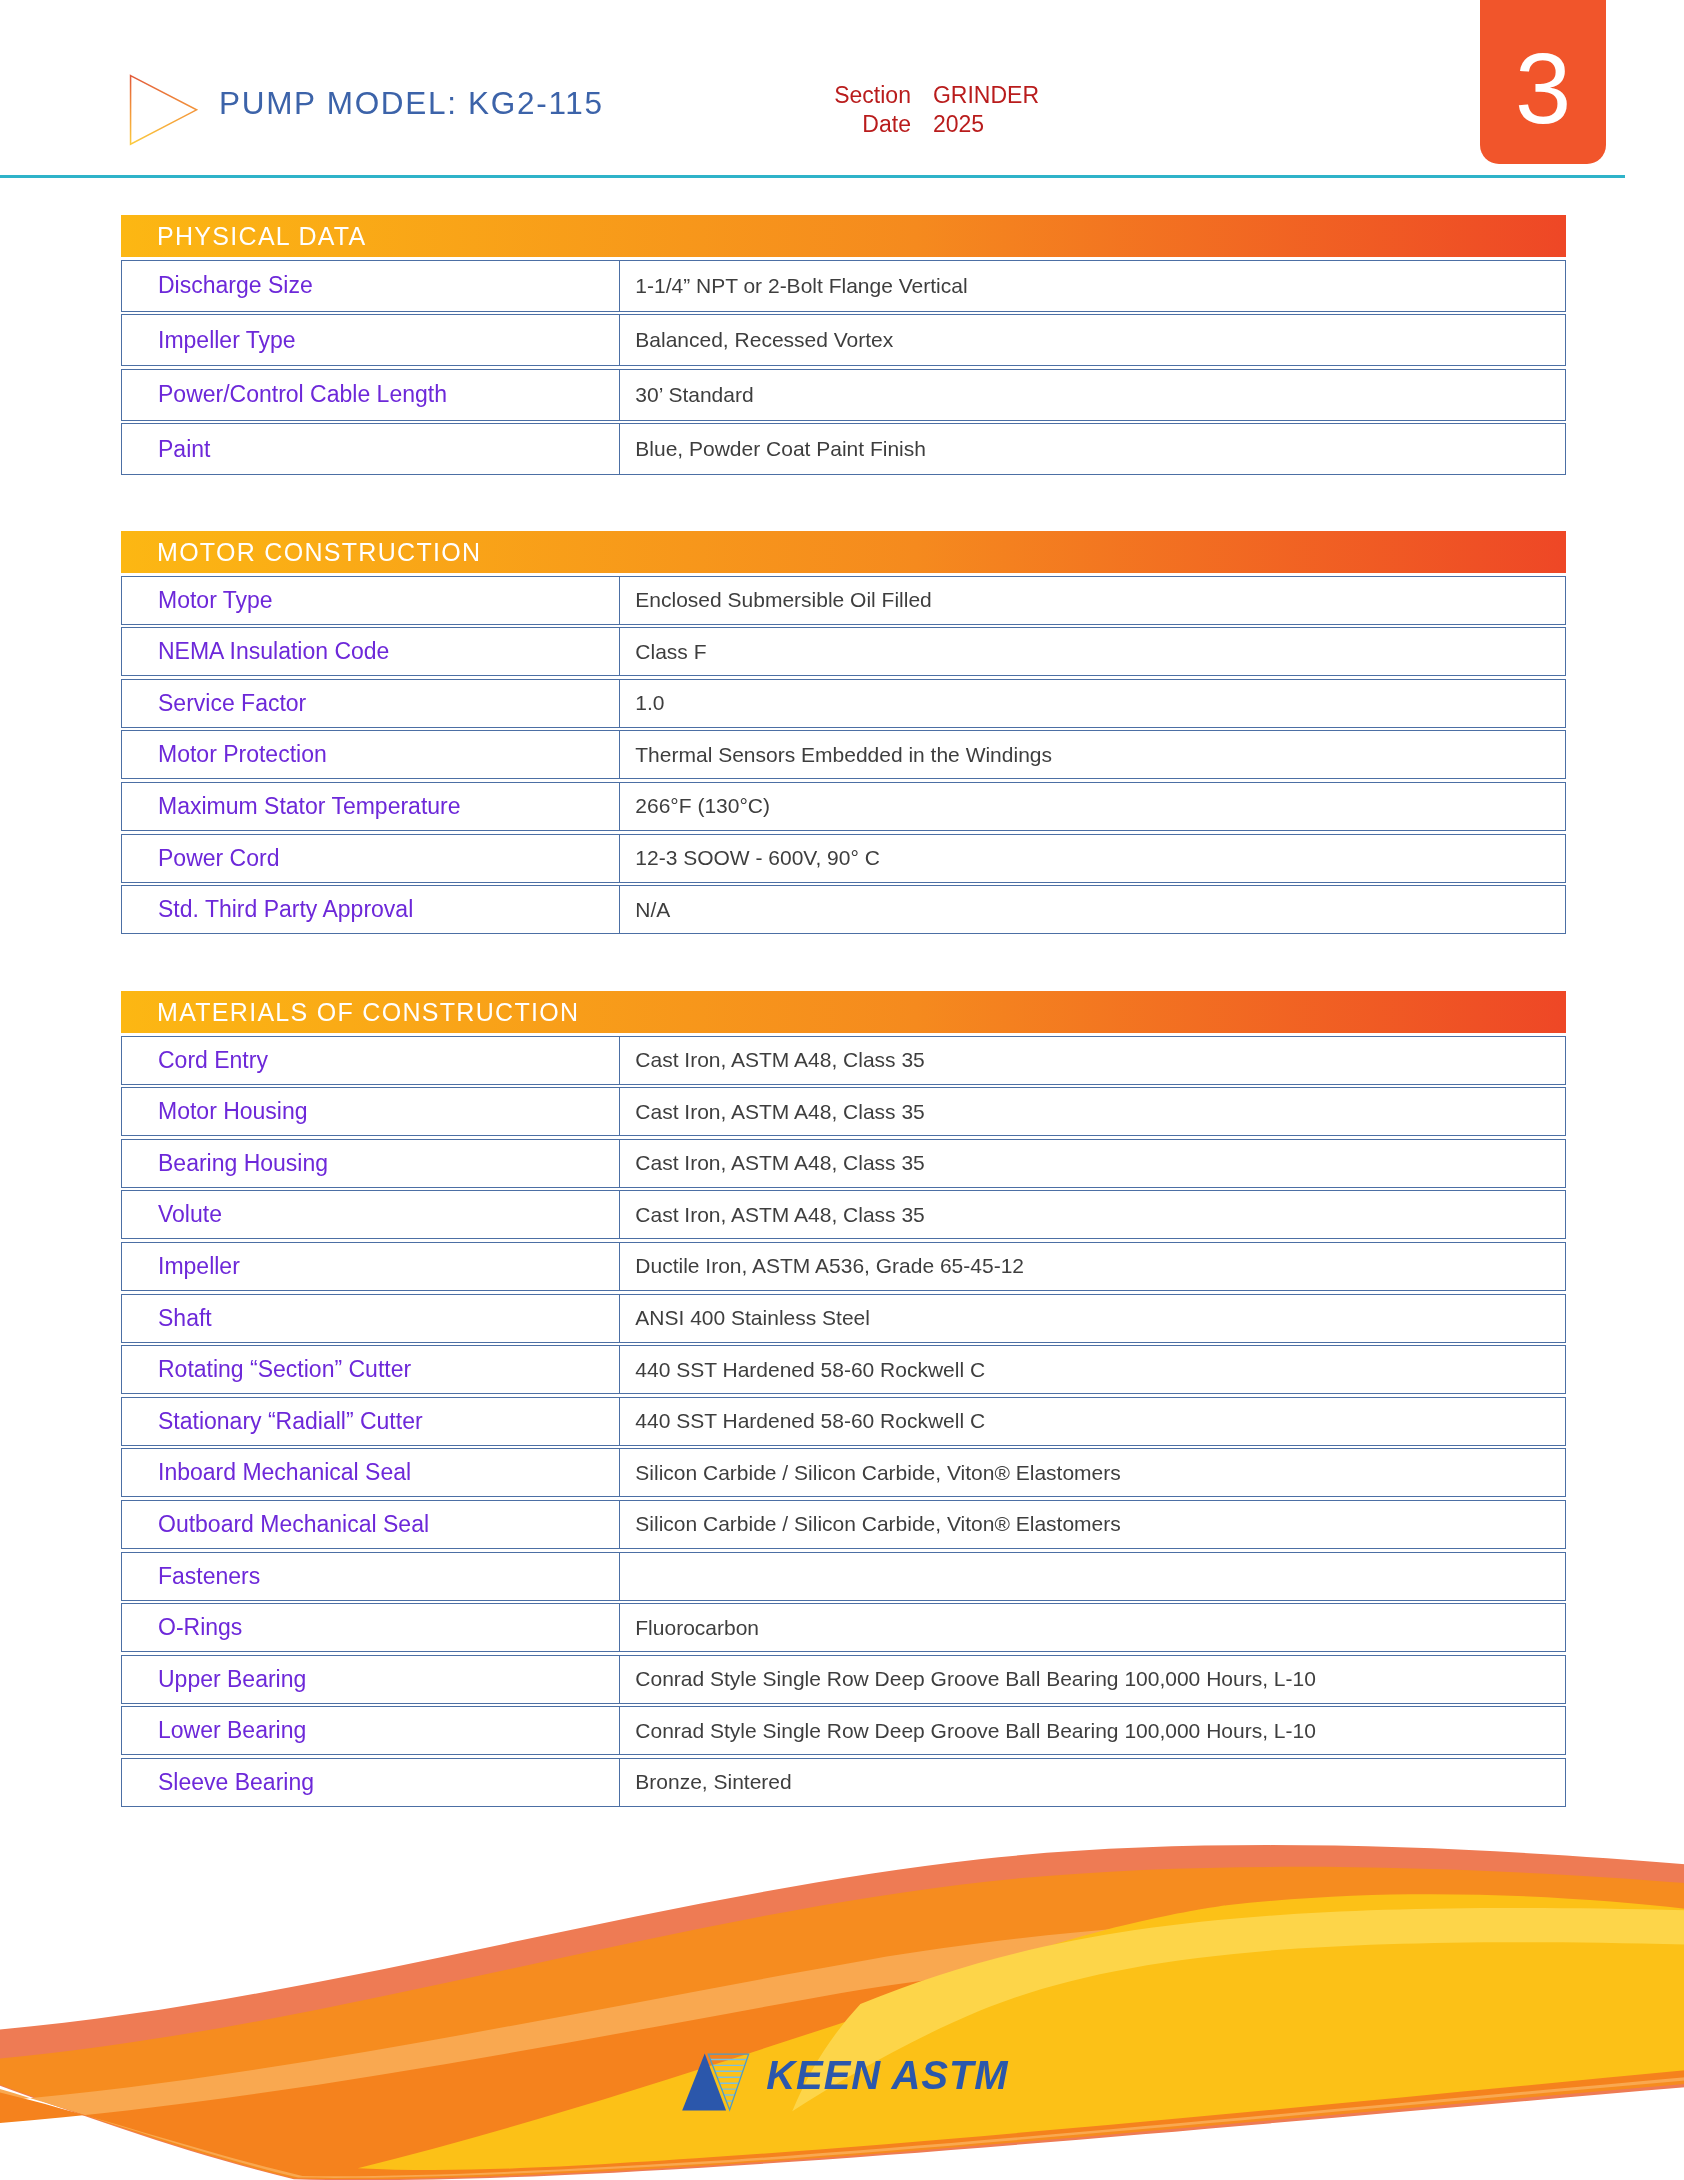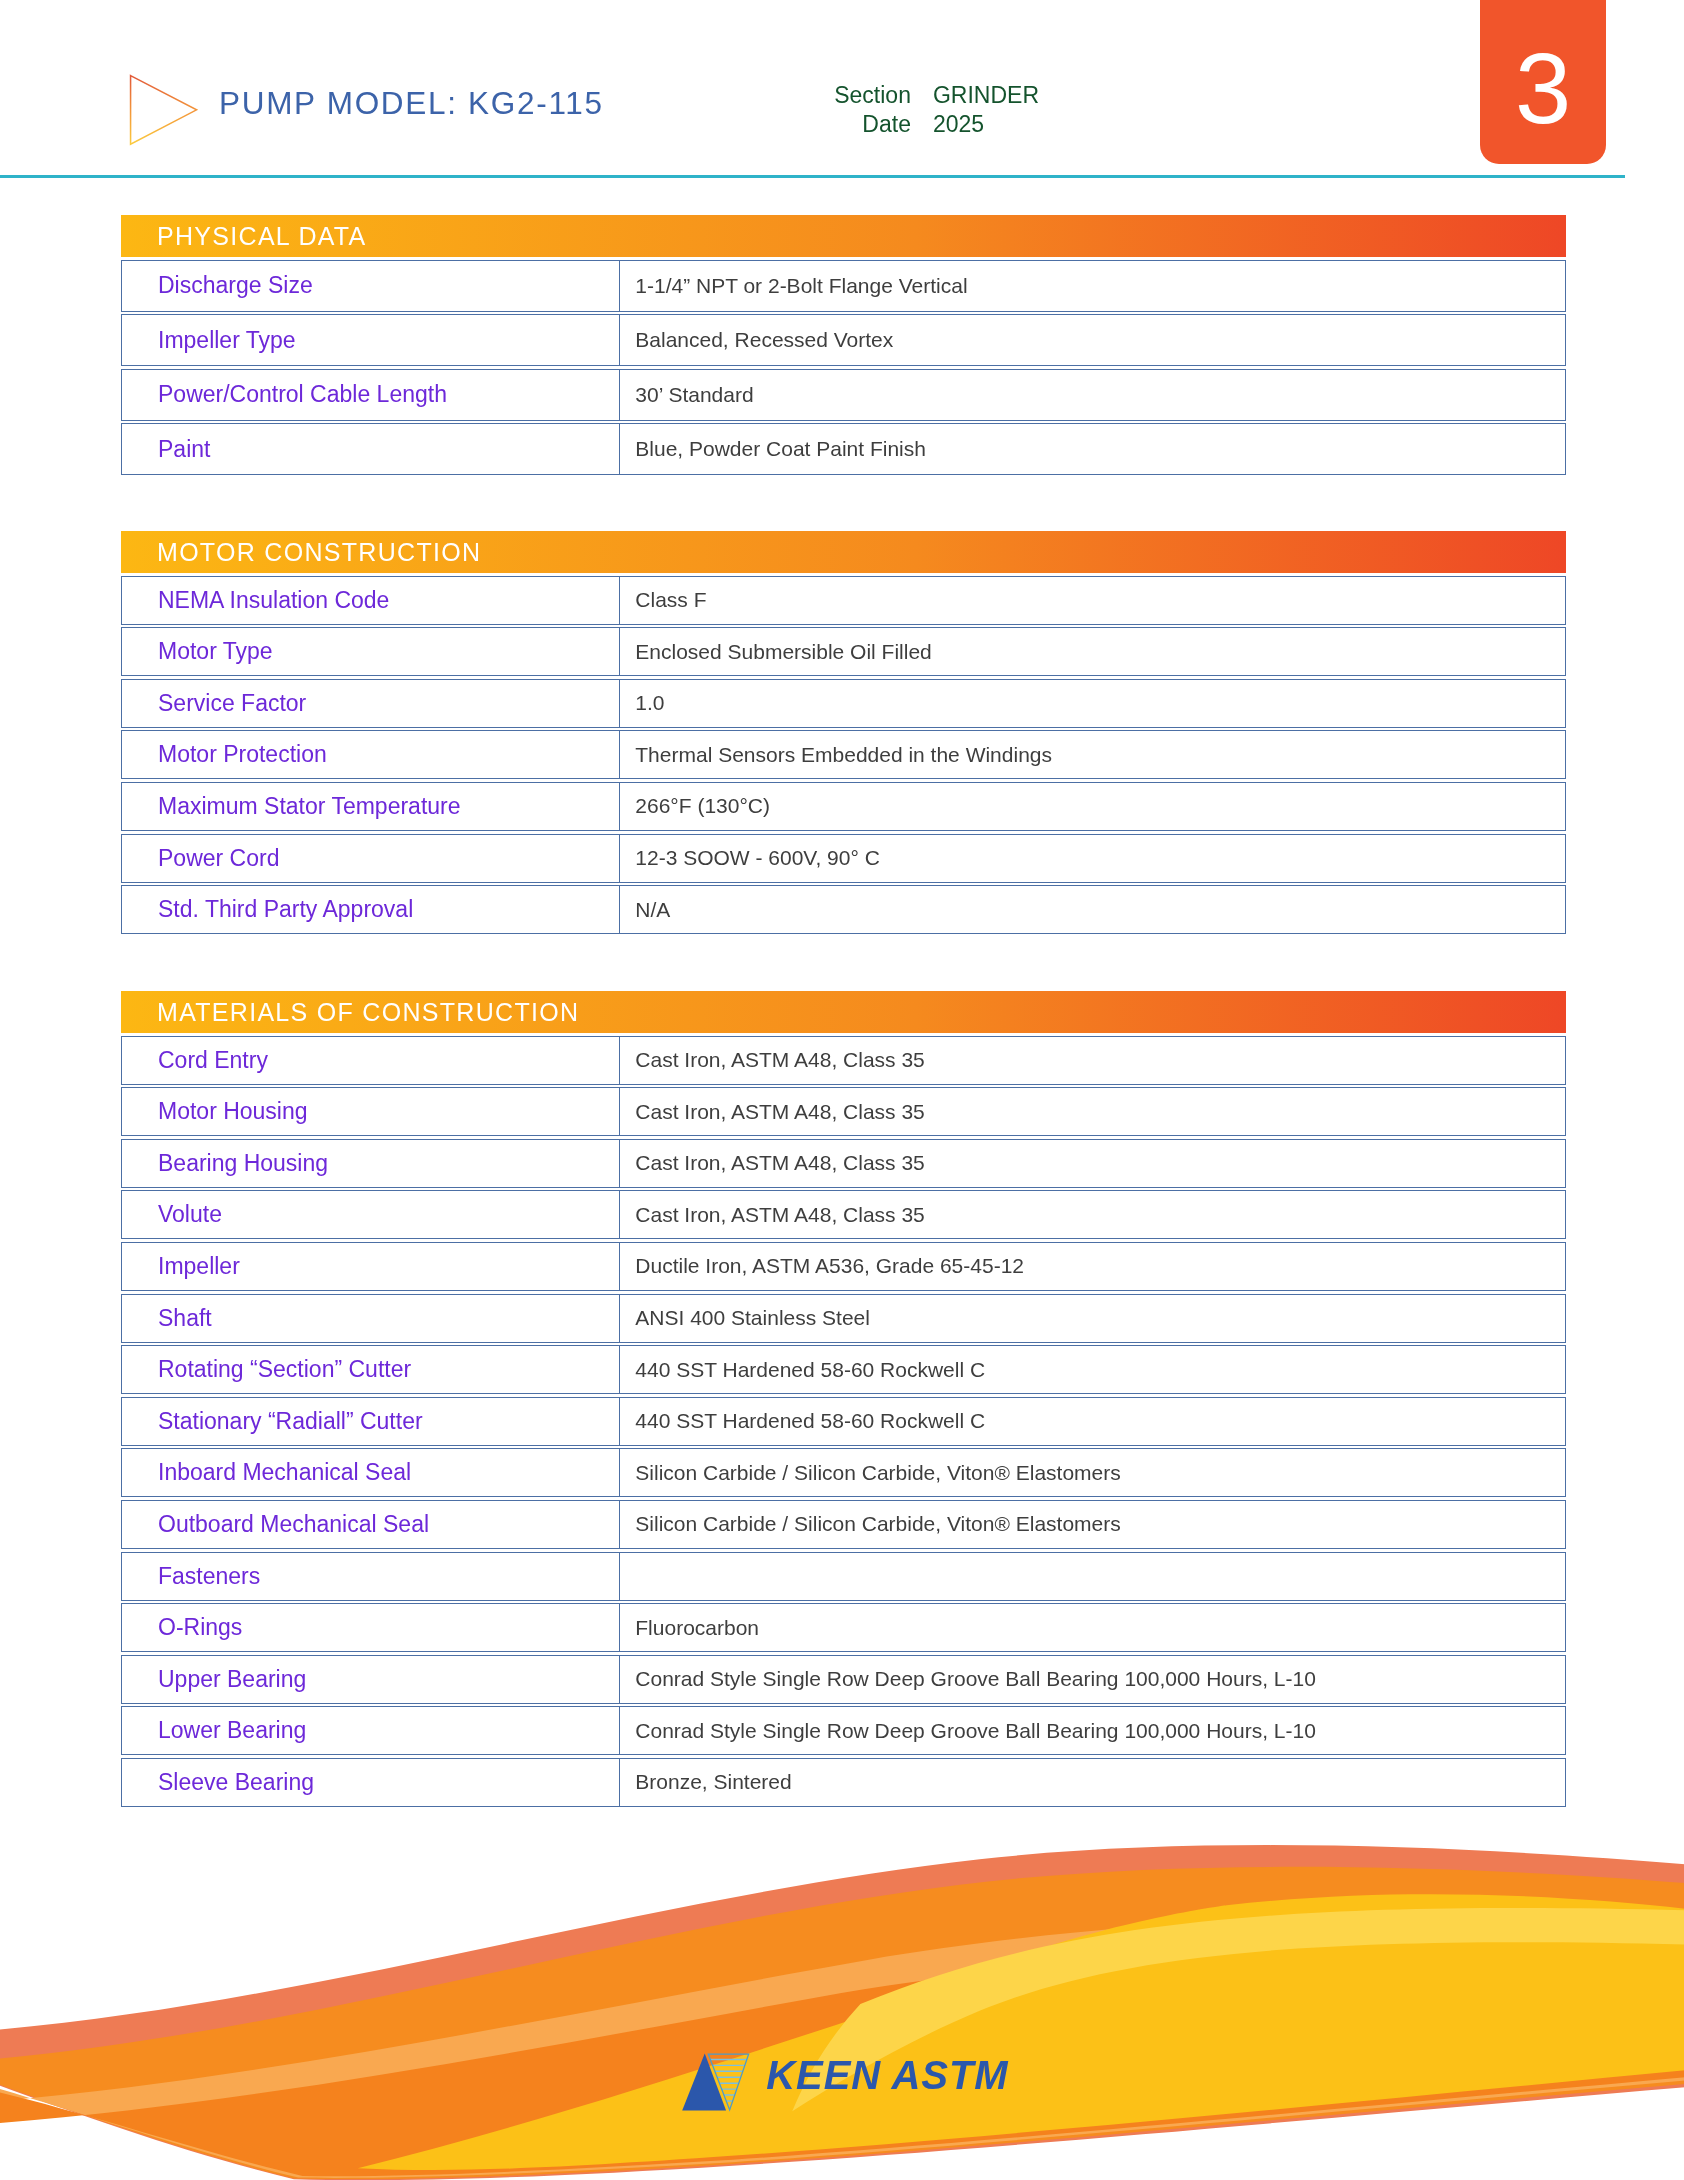"Section" .header-meta { color: #14532d -> #b91c1c }
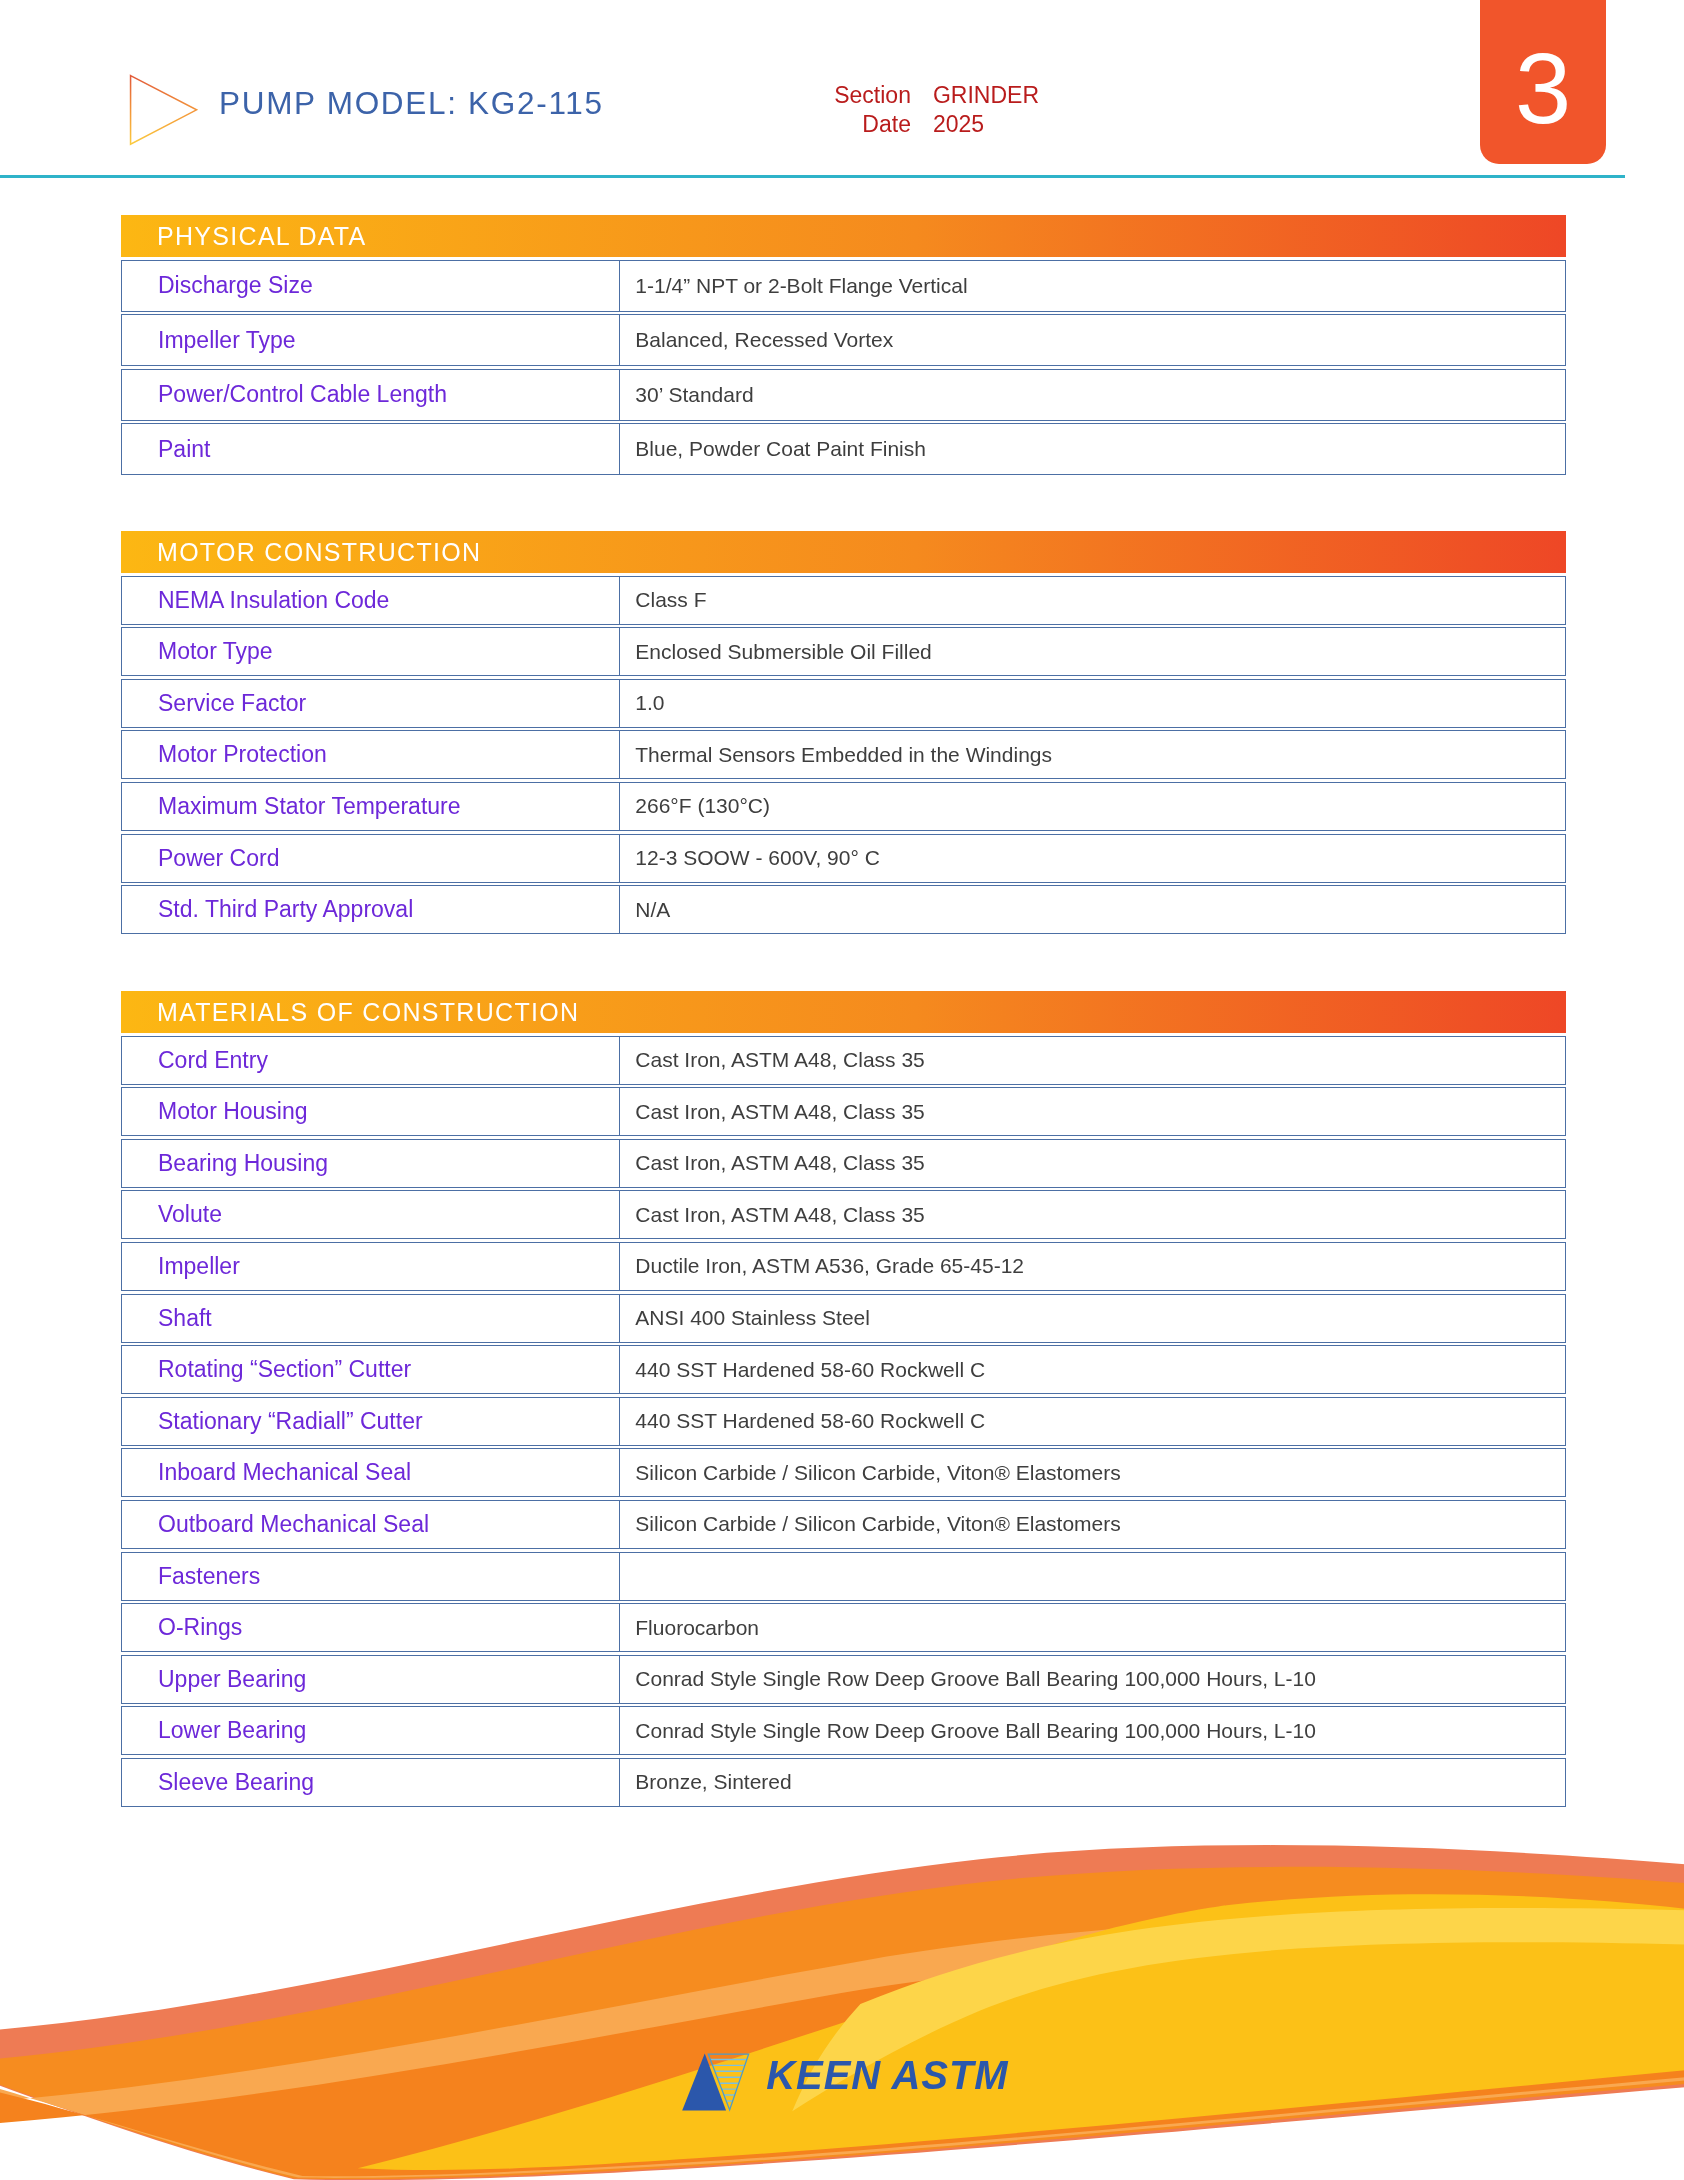"NEMA Insulation Code" div.t-row { order: before "Motor Type" -> after "Motor Type" }
